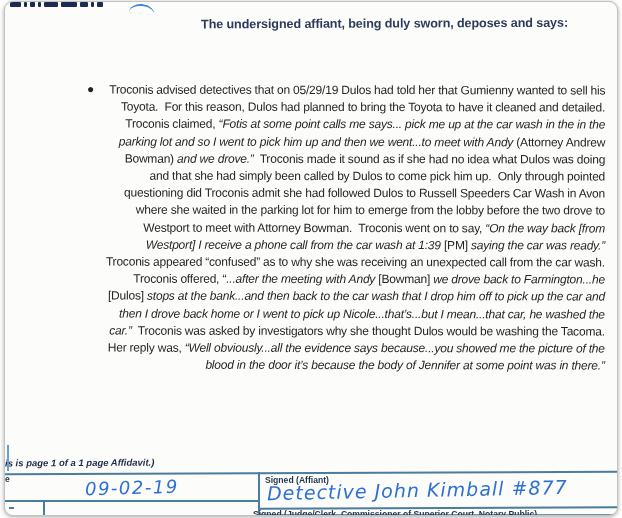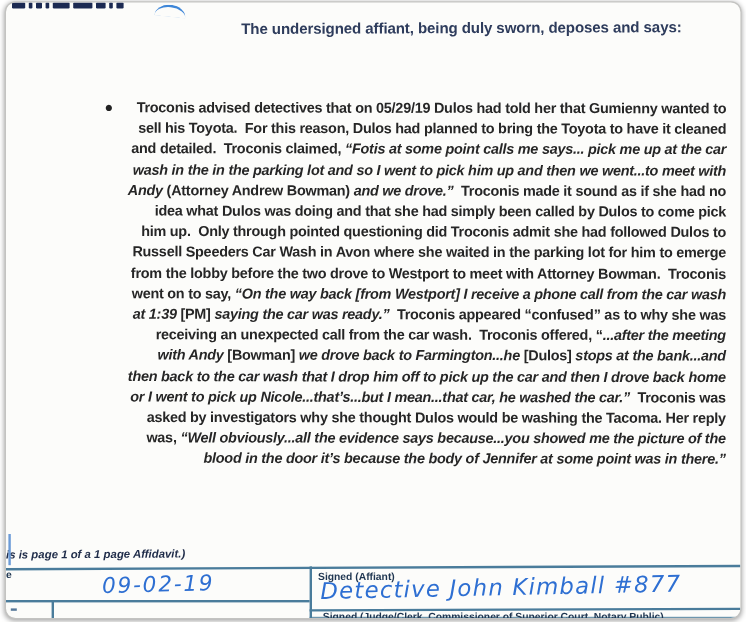"Troconis advised detectives that on" .para { font-weight: bold -> normal }
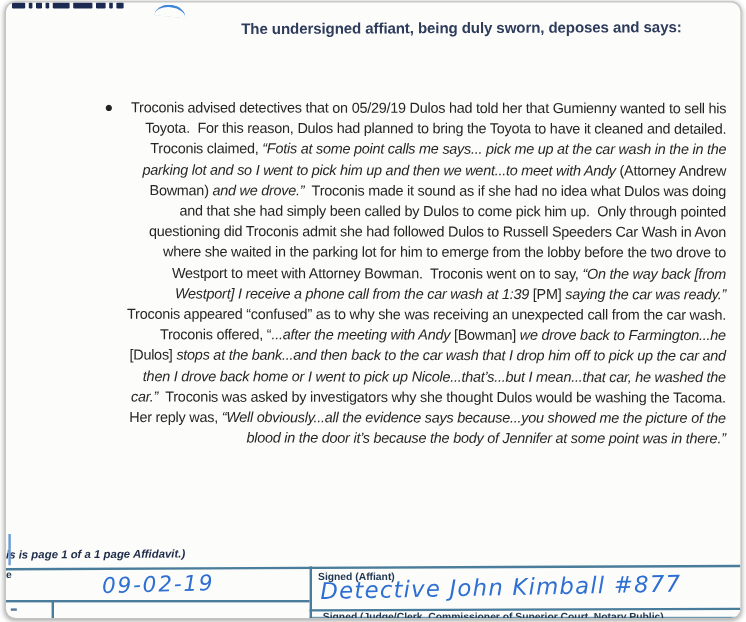"Signed (Judge/Clerk, Commissioner of" .clerk-lb { left: 264px -> 248px }
